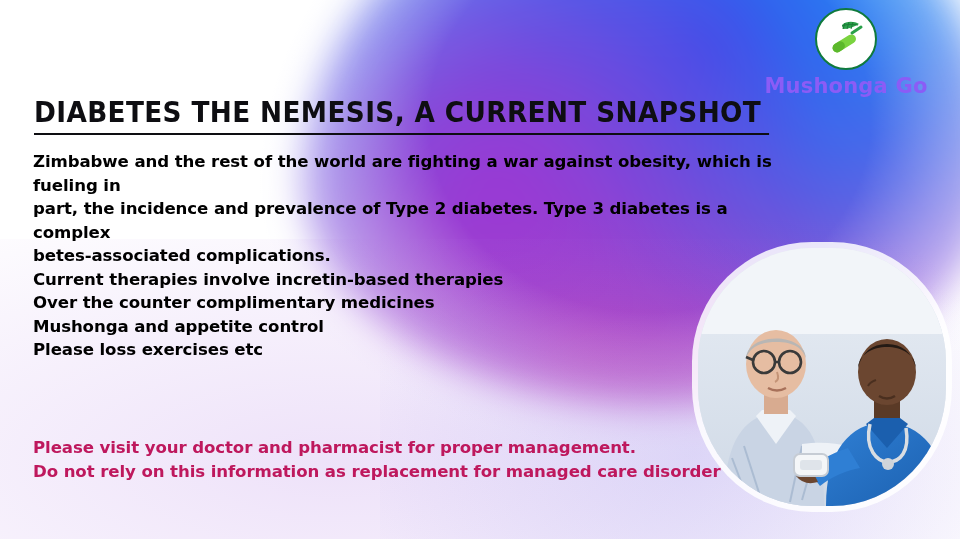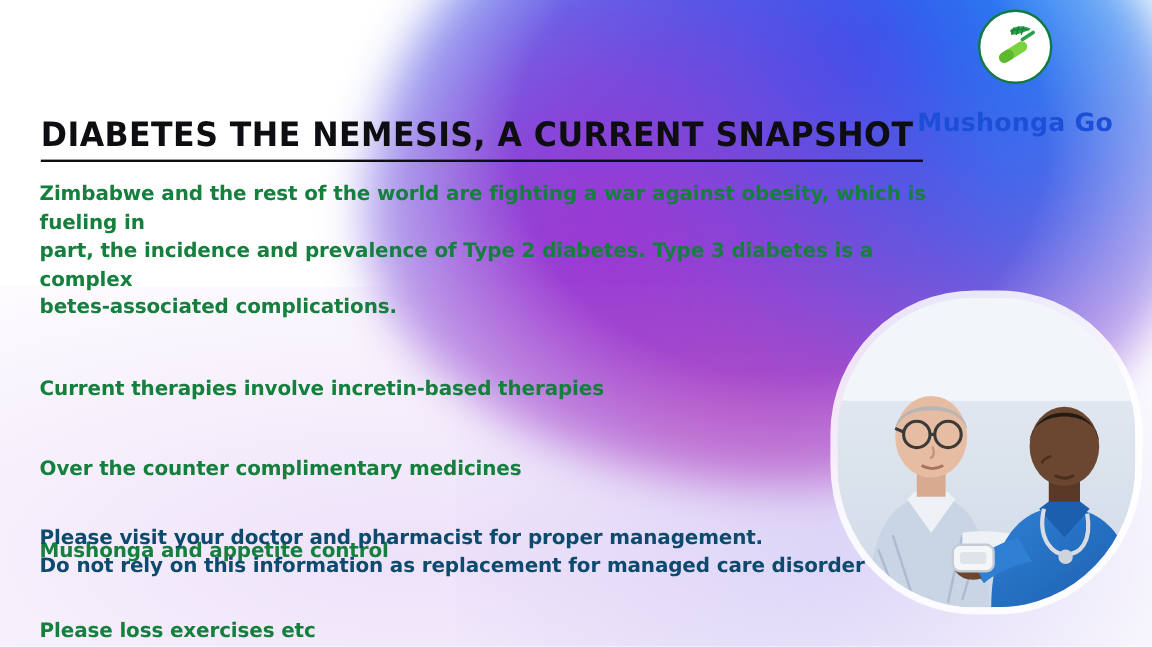"Mushonga Go" .logo-name { color: #1d4ed8 -> #8b5cf6; margin-top: 20px -> 4px }
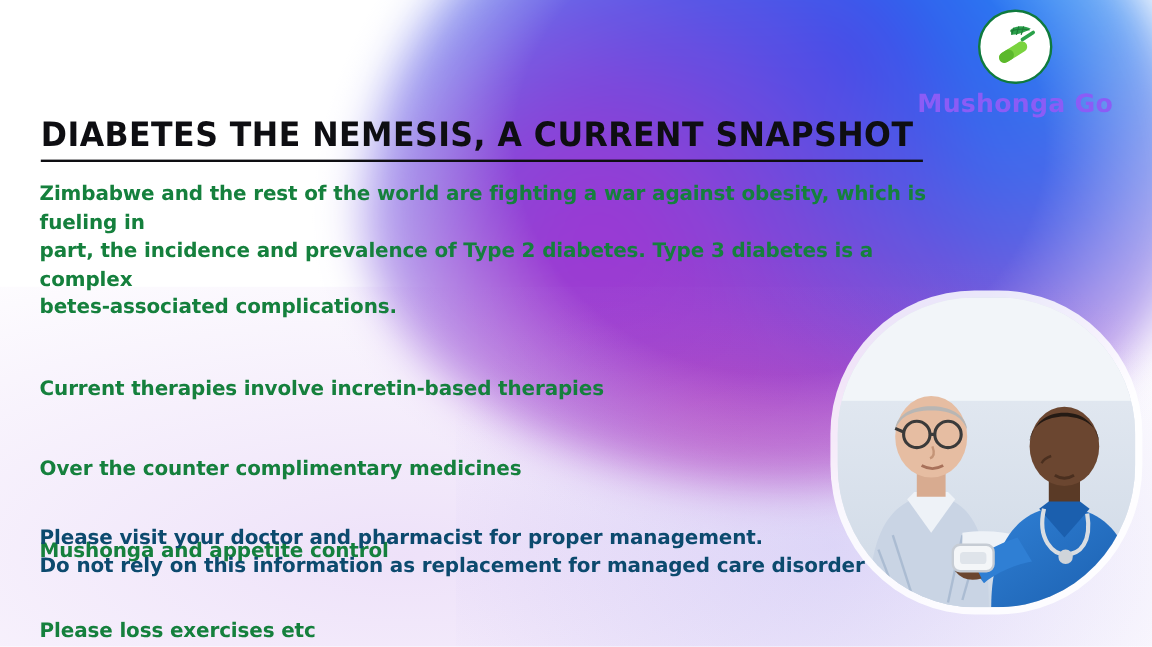"Zimbabwe and the rest of" .body-copy p { color: #15803d -> #000000 }
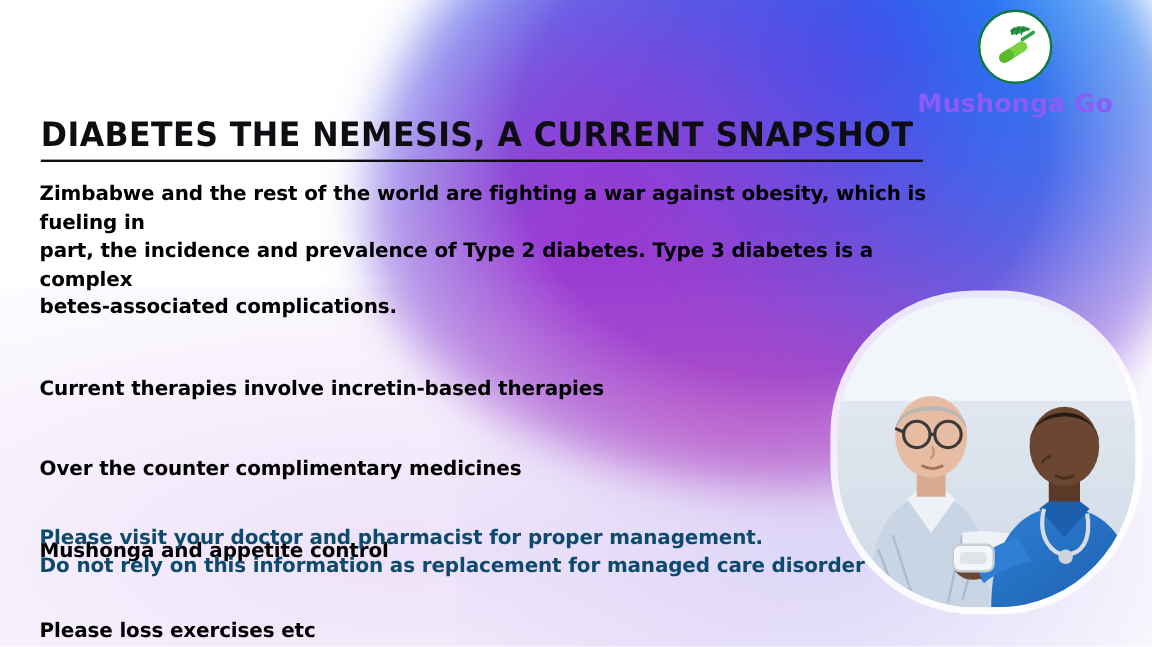"Current therapies involve incretin-based" .body-copy p.item { margin-top: 44px -> none }
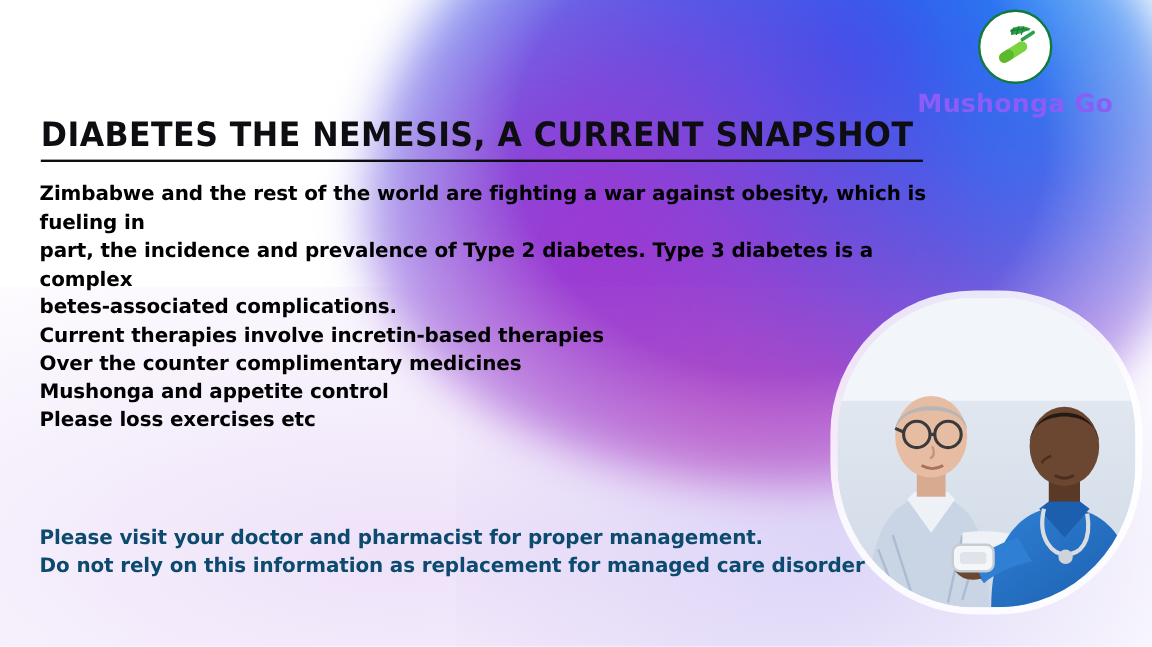"Please visit your doctor and" .footer-note p { color: #0c4a6e -> #be185d }
